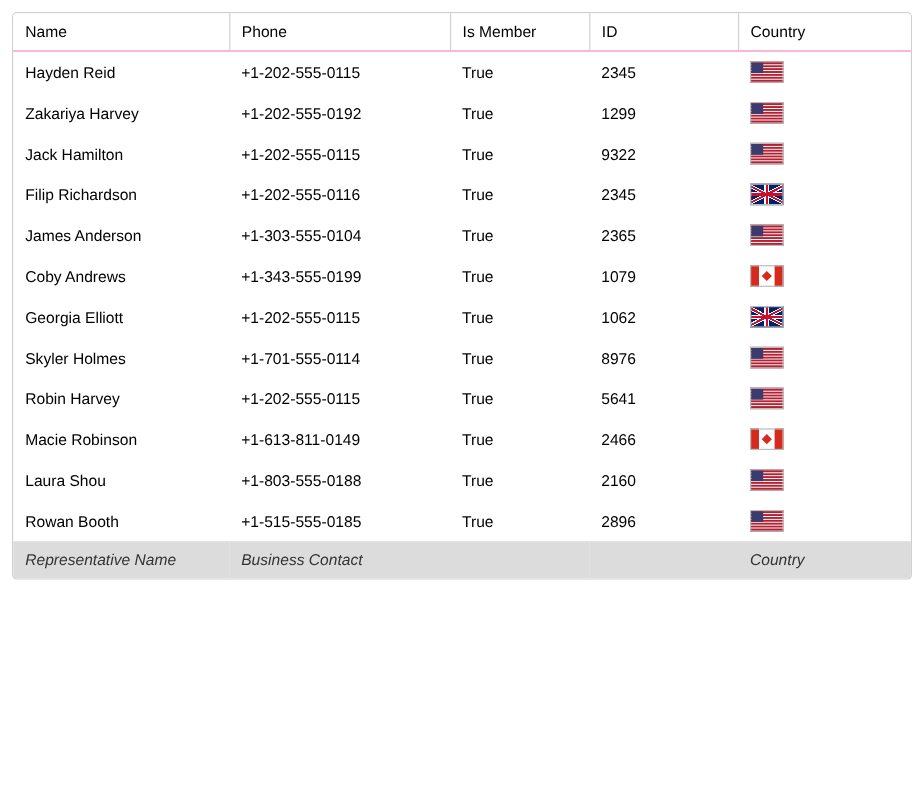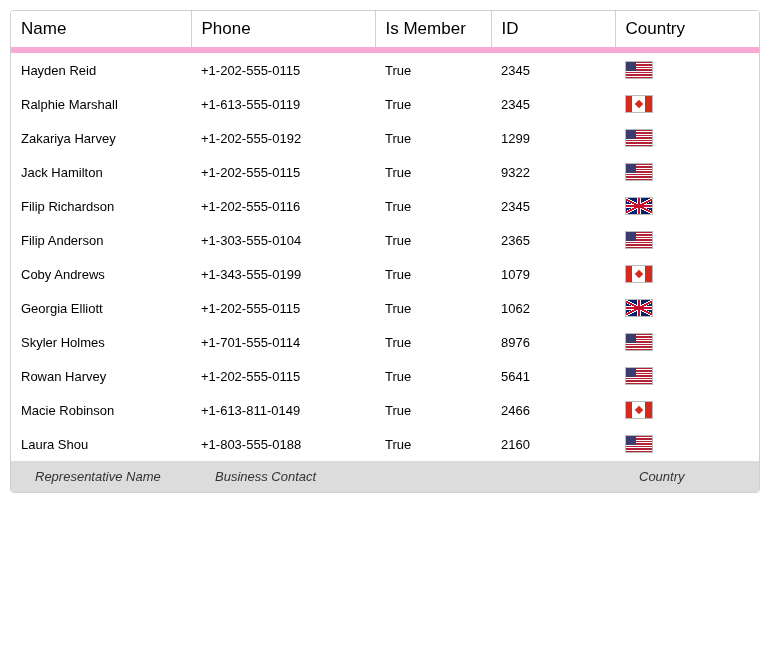"Name" thead th { border-bottom: 6px solid #f9a8d4 -> 1px solid #f9a8d4; font-size: 17px -> 13px }
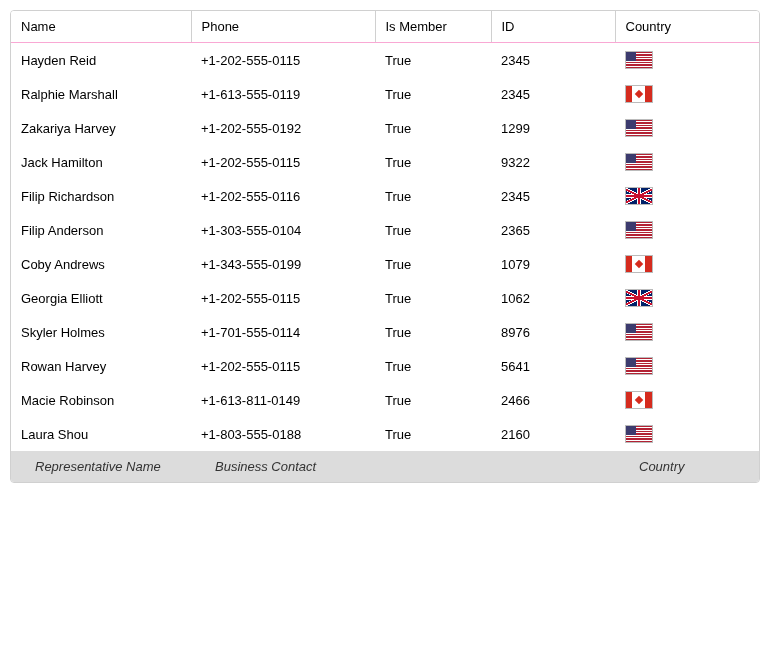"Ralphie Marshall" tr { html: <tr> <td>Ralphie Marshall</td> <td>+1-613-555-0119</td> <td>True</td> <td>2345</td> <td><span></span></td> </tr> -> none }
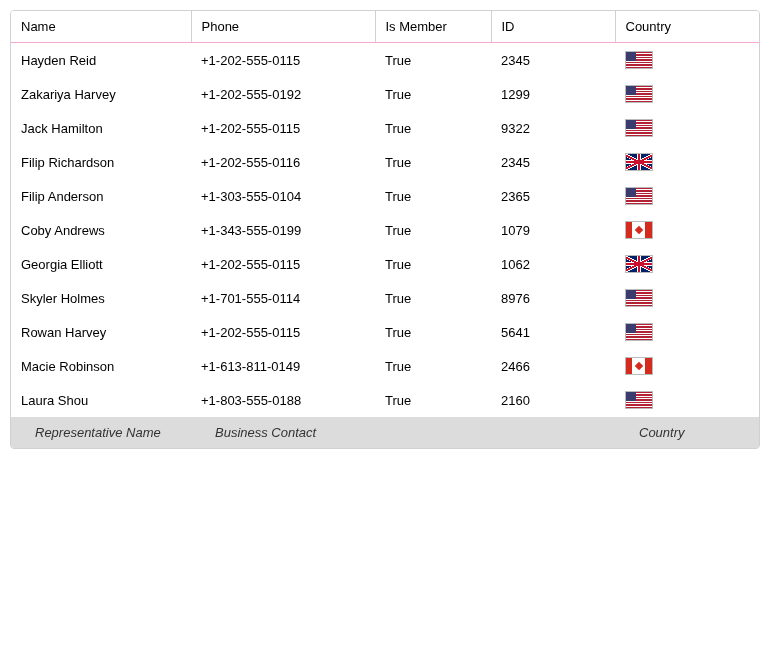"Filip Anderson" td { text: Filip -> James }
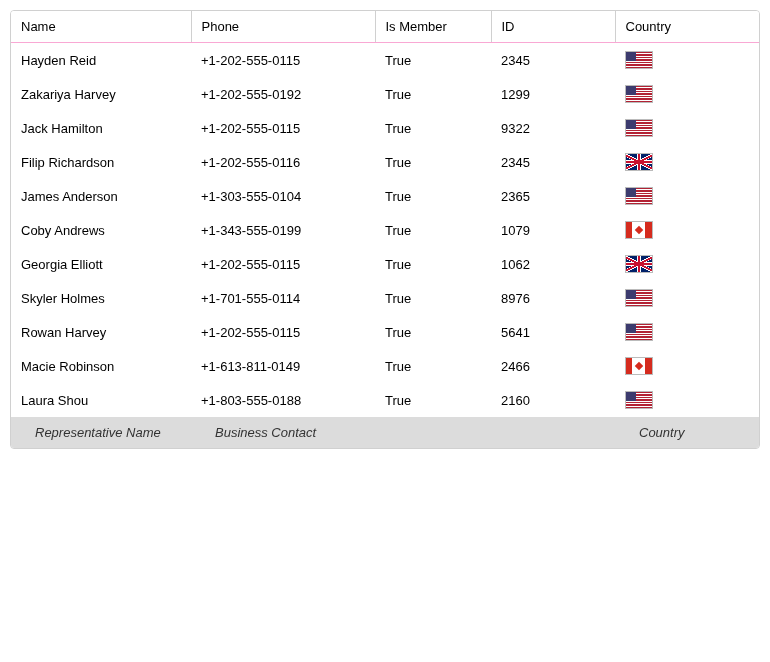"Rowan Harvey" td { text: Rowan -> Robin }
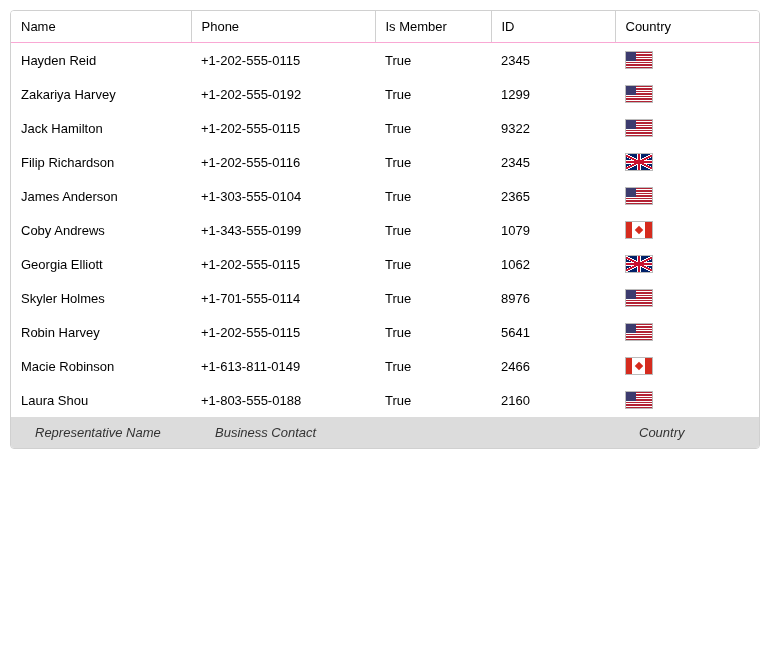"Rowan Booth" tr { html: none -> <tr> <td>Rowan Booth</td> <td>+1-515-555-0185</td> <td>True</td> <td>2896</td> <td><span></span></td> </tr> }
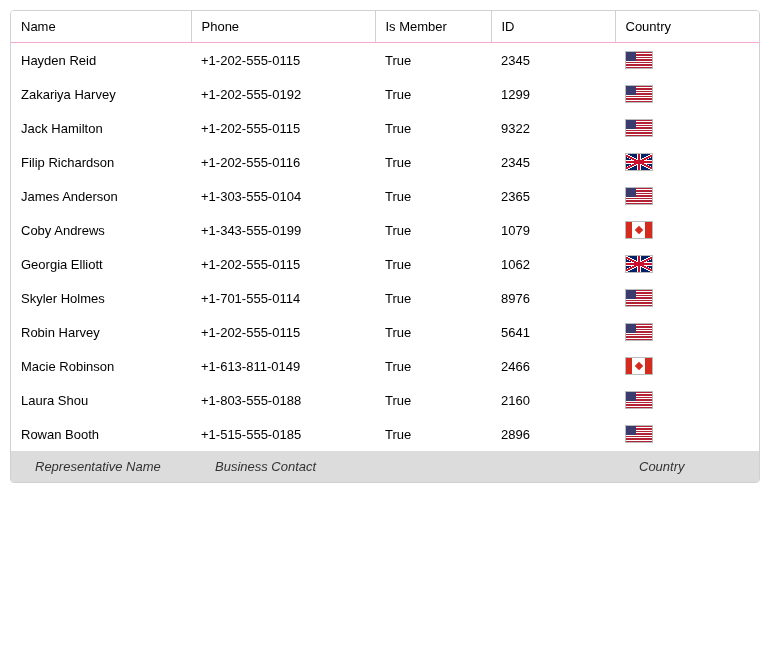"Representative Name" tfoot td { padding: 8px 24px -> 8px 10px }
